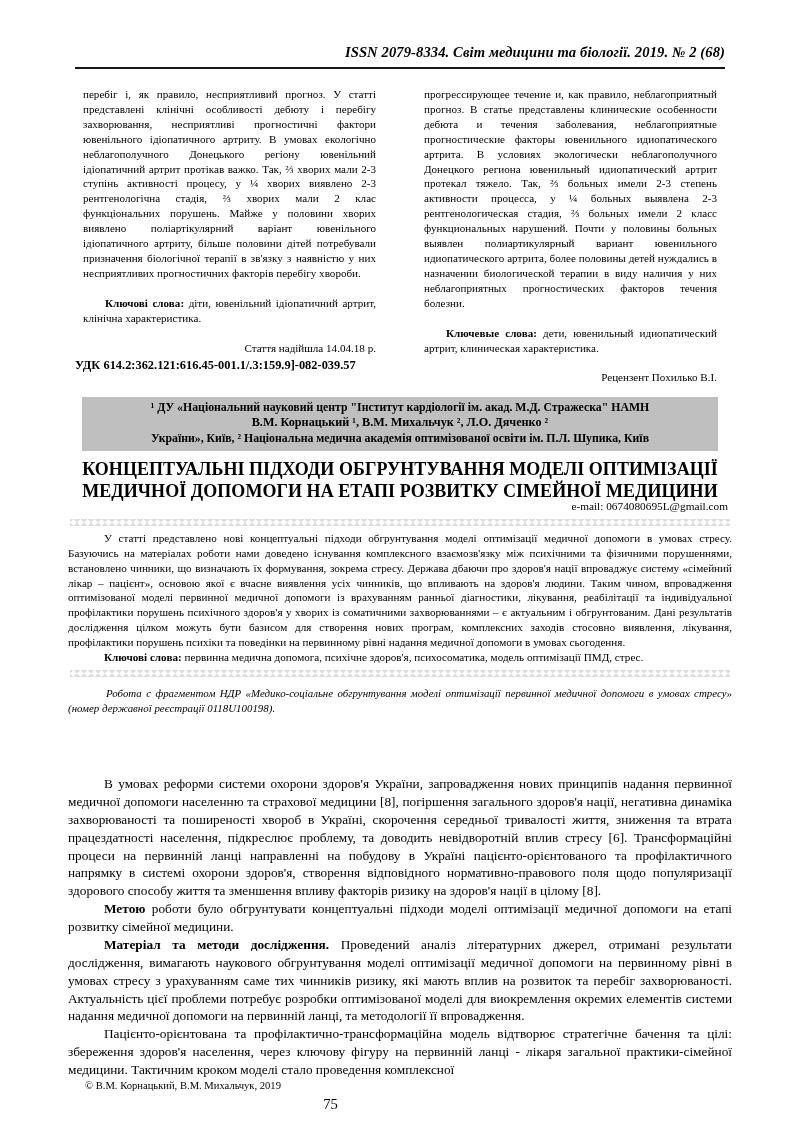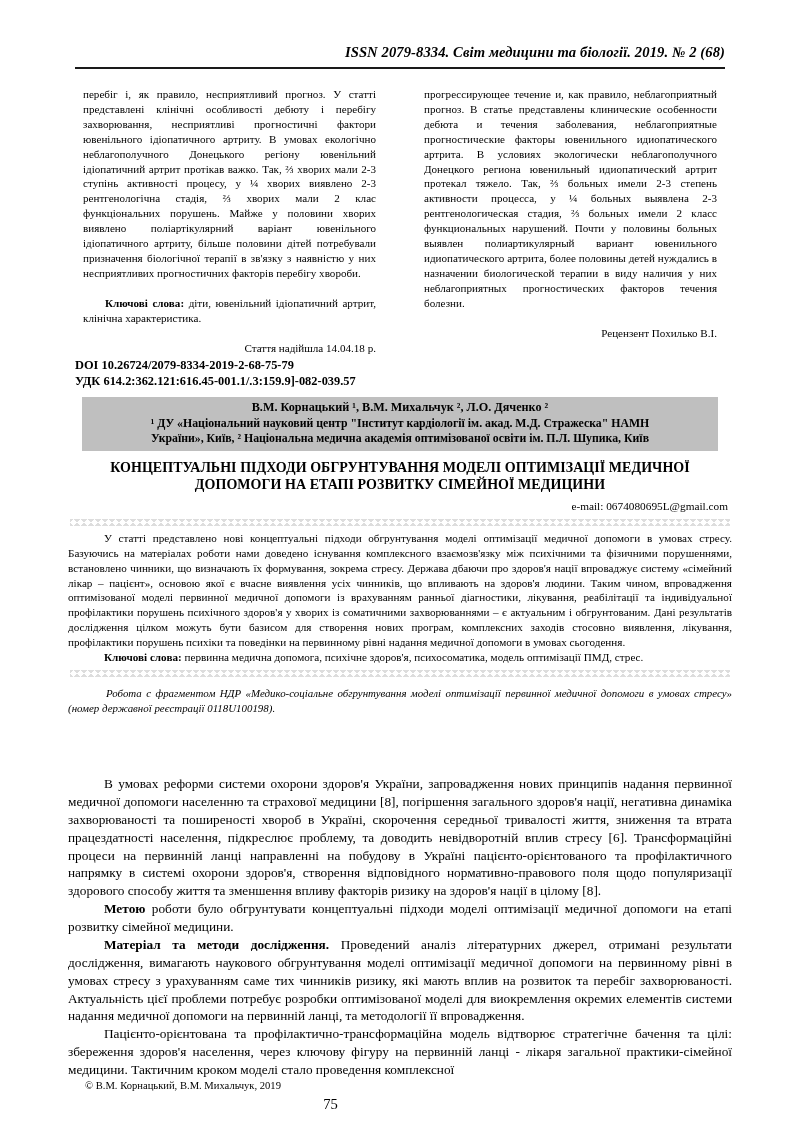"Ключевые слова: дети, ювенильный" p.kw-para { html: none -> <p><span>Ключевые слова:</span><span> дети, ювенильный идиопатический артрит, клиническая характеристика.</span></p> }
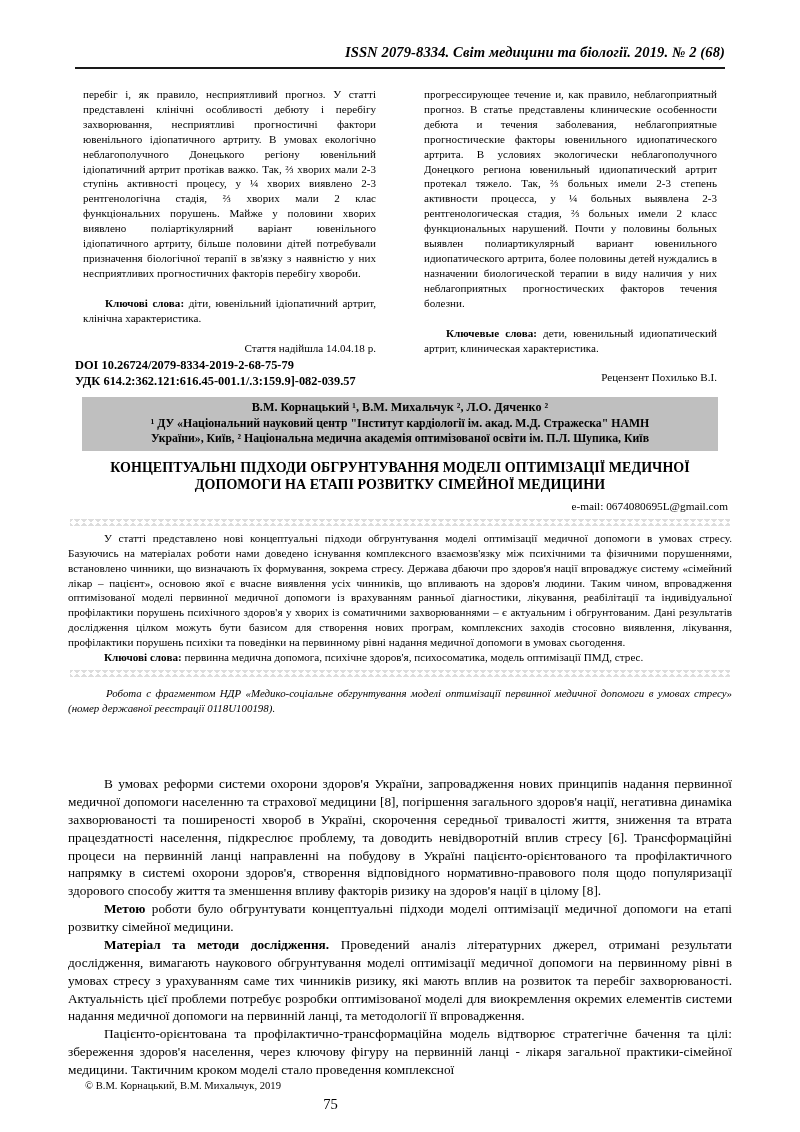"DOI 10.26724/2079-8334-2019-2-68-75-79" div { html: <div>DOI 10.26724/2079-8334-2019-2-68-75-79</div> -> none }
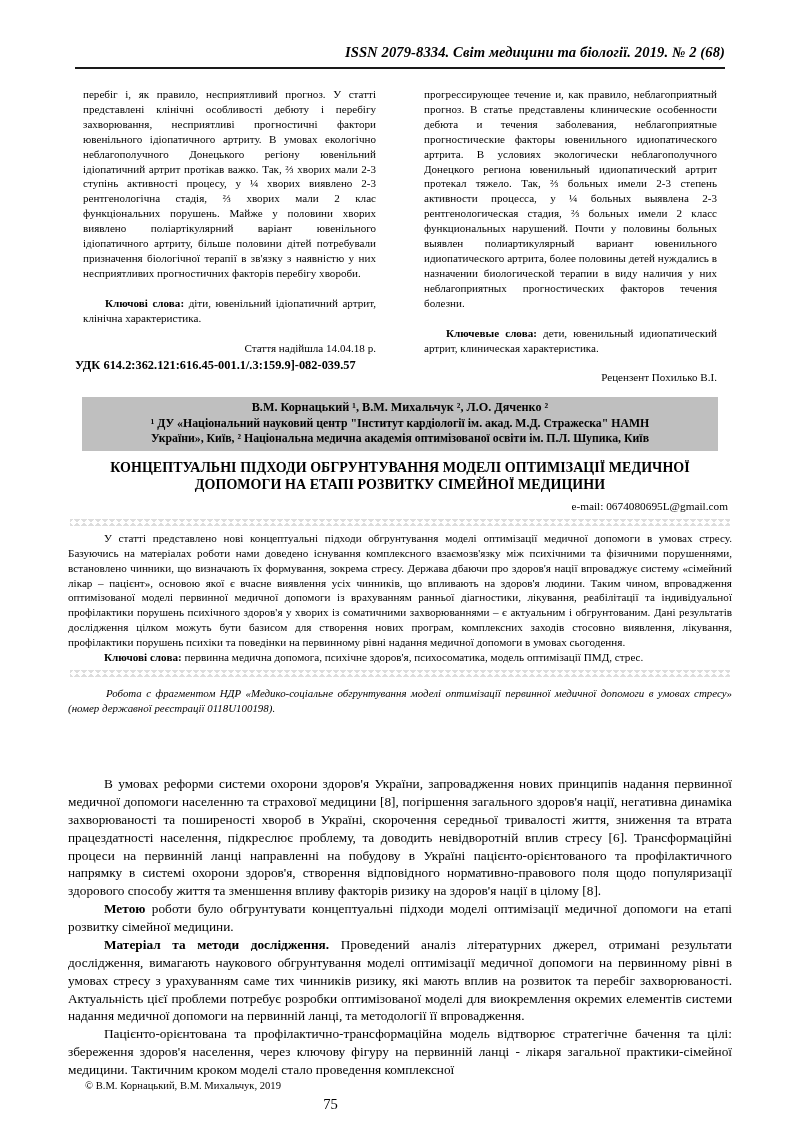"В.М. Корнацький ¹, В.М. Михальчук" span.authors-line { order: before "¹ ДУ «Національний науковий центр" -> after "¹ ДУ «Національний науковий центр" }
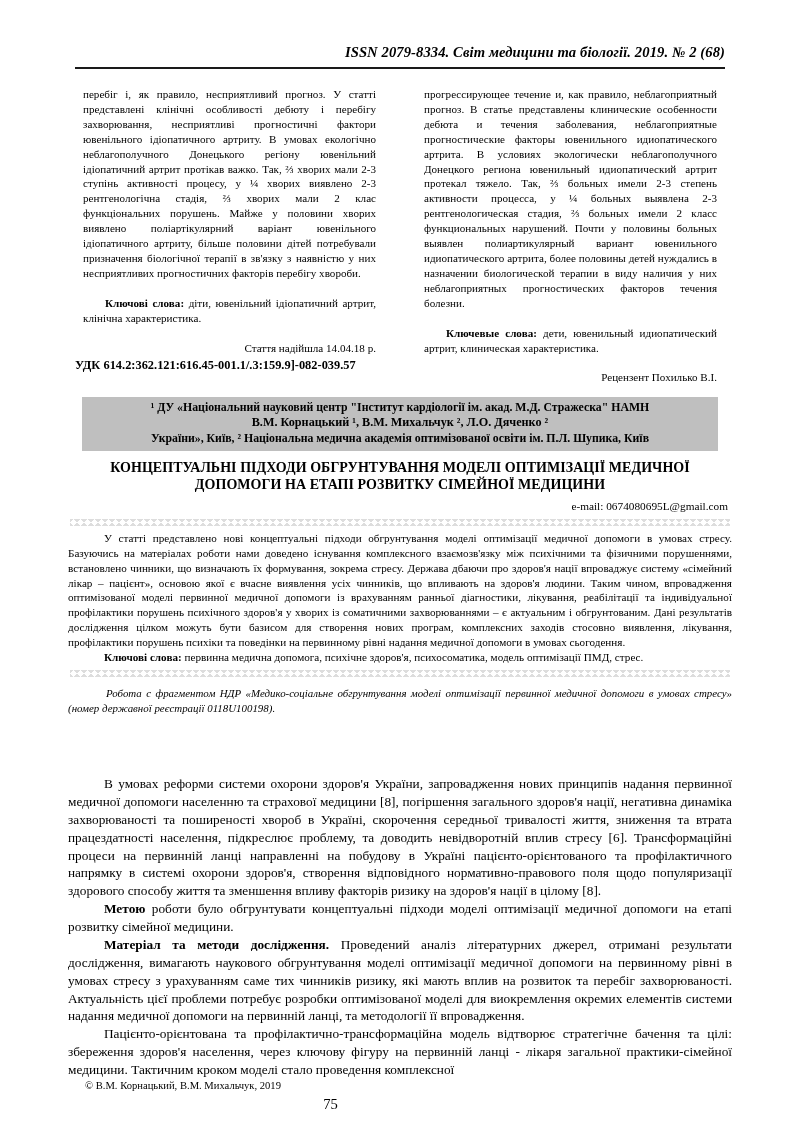"КОНЦЕПТУАЛЬНІ ПІДХОДИ ОБГРУНТУВАННЯ" .article-title { font-size: 14px -> 18px }
